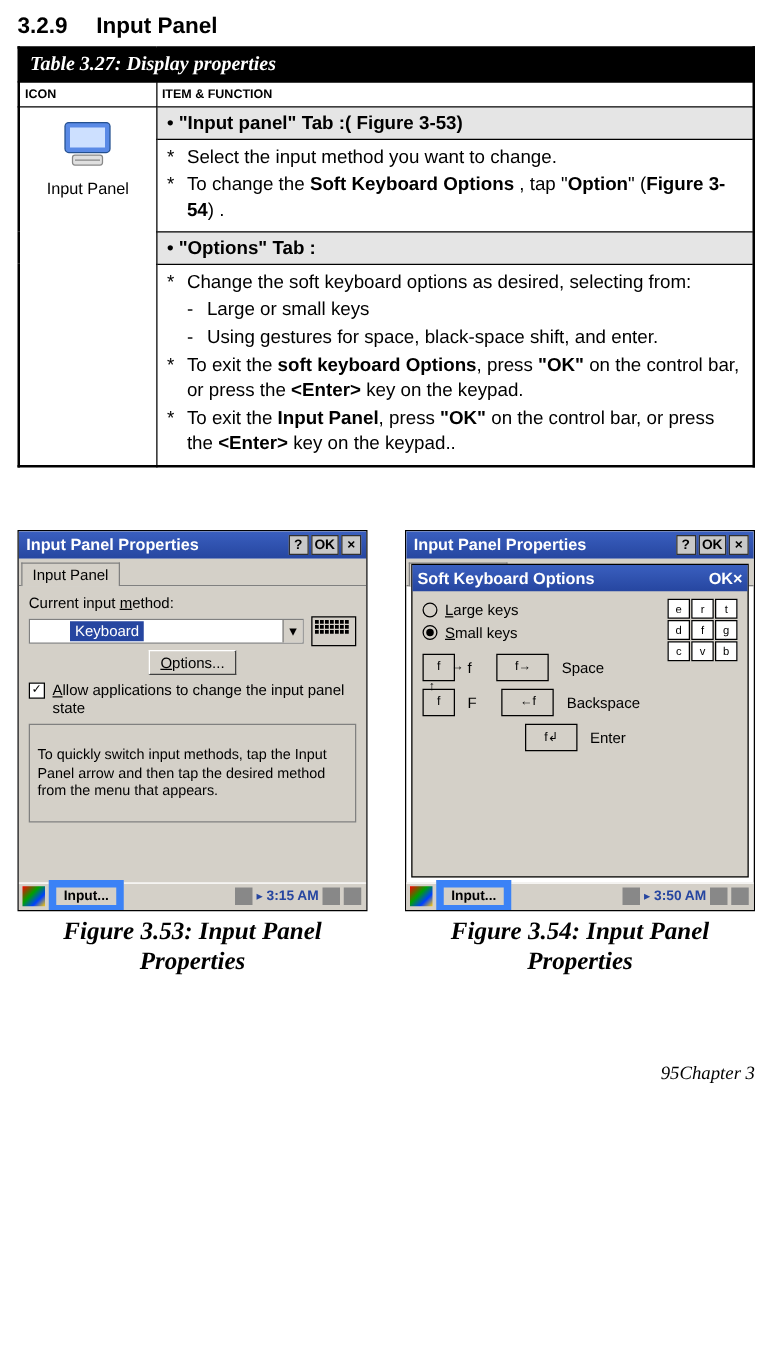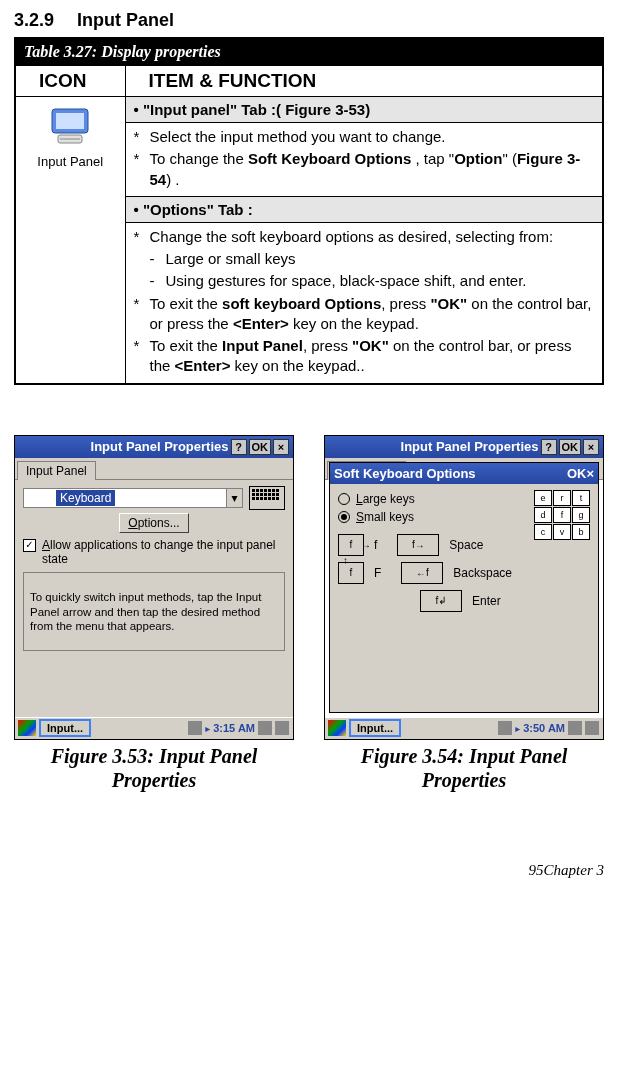"ICON" .hdr-row td { font-size: 19px -> 10px; padding: 4px 23px -> 4px 4px }
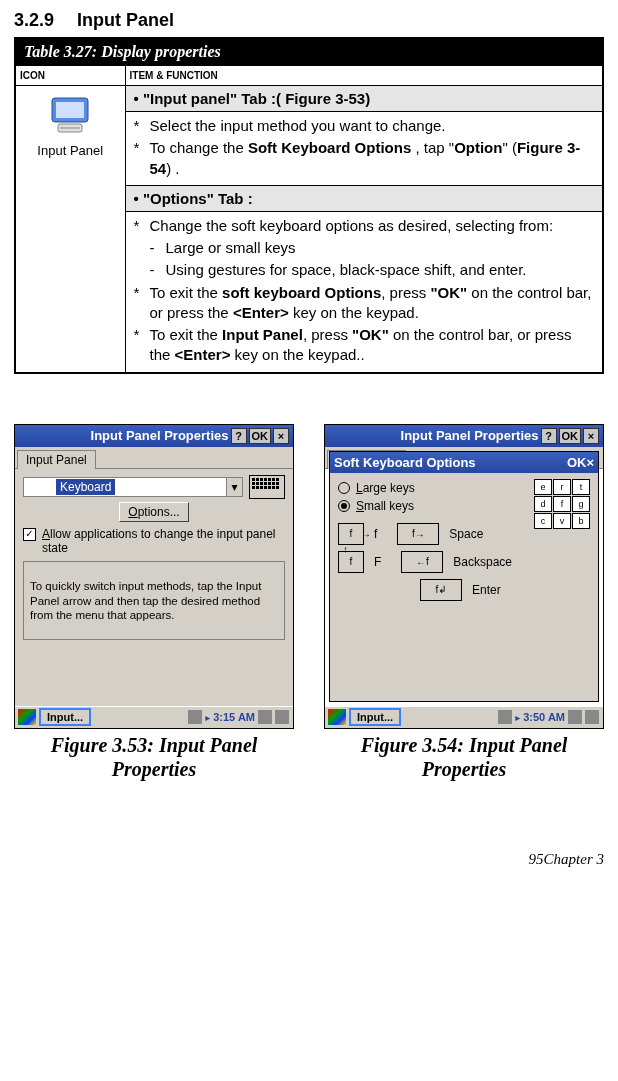"Input Panel Properties" .titlebar .t-text { text-align: right -> none }
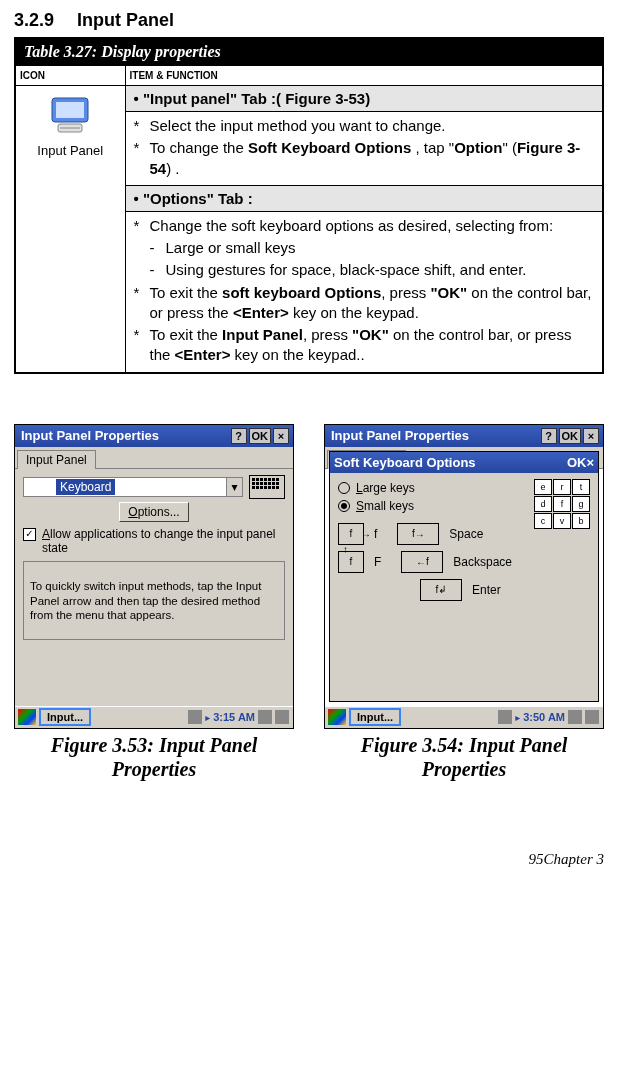"Current input method:" div.lbl { html: none -> <div> <span>Current input </span><span>m</span><span>ethod:</span> </div> }
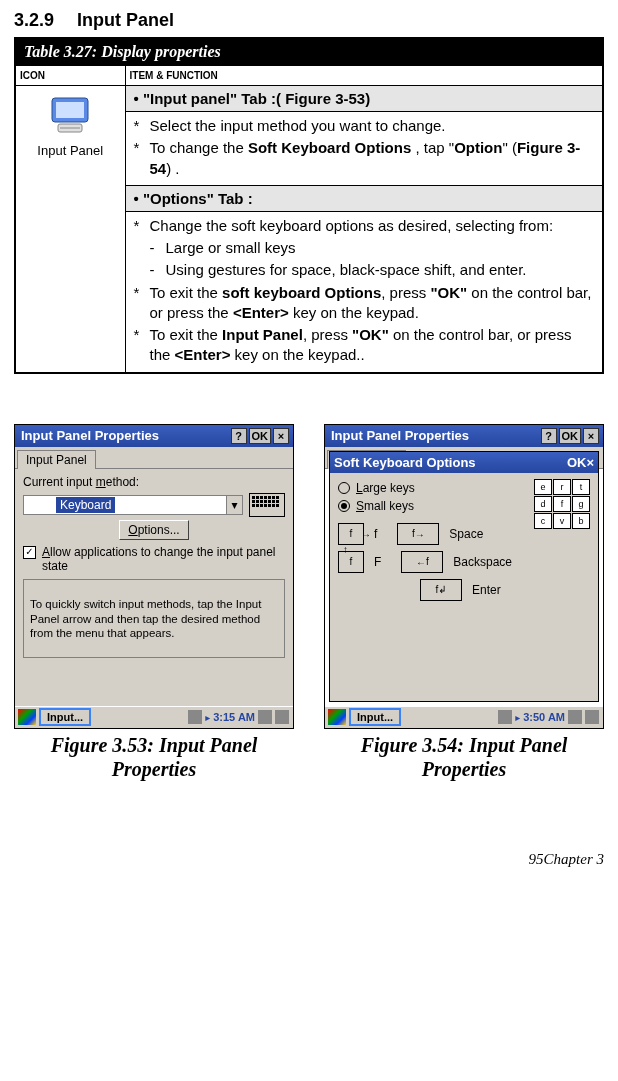"Input..." .tb-app { border: 2px solid #3b82f6 -> 6px solid #3b82f6 }
